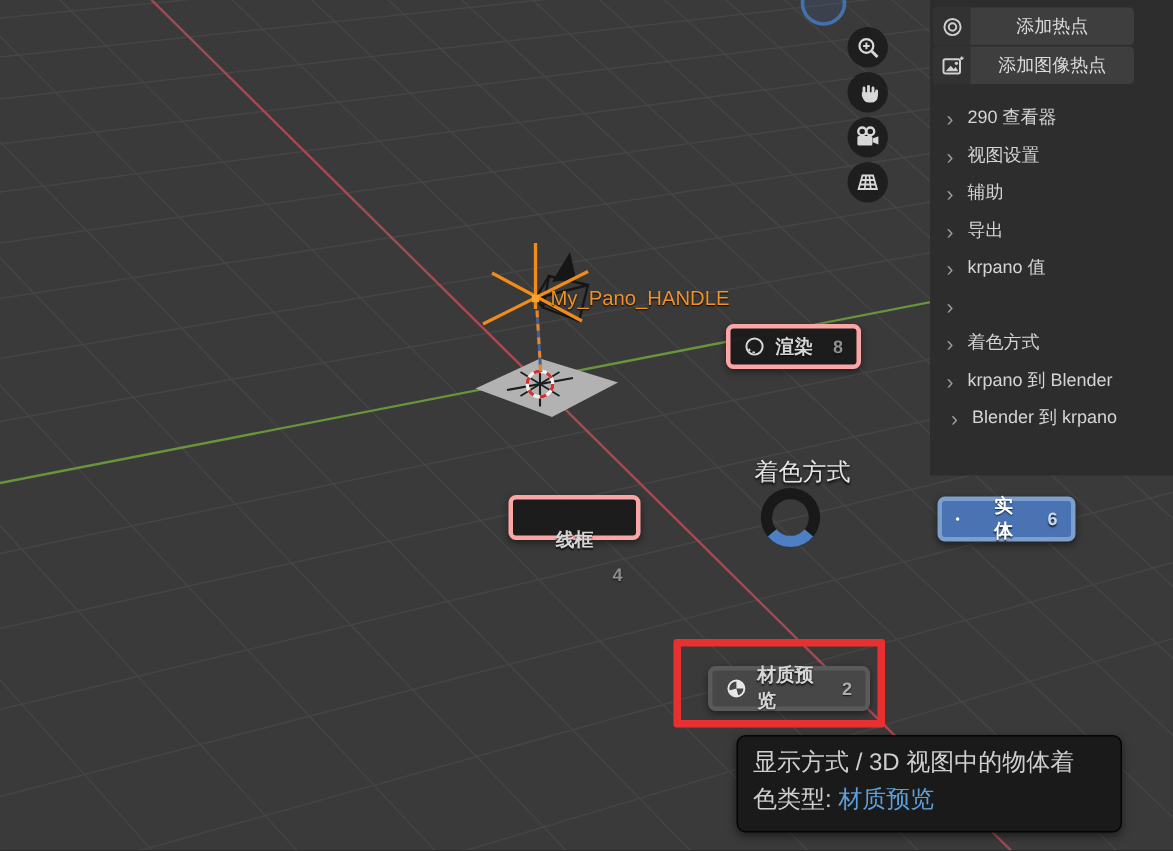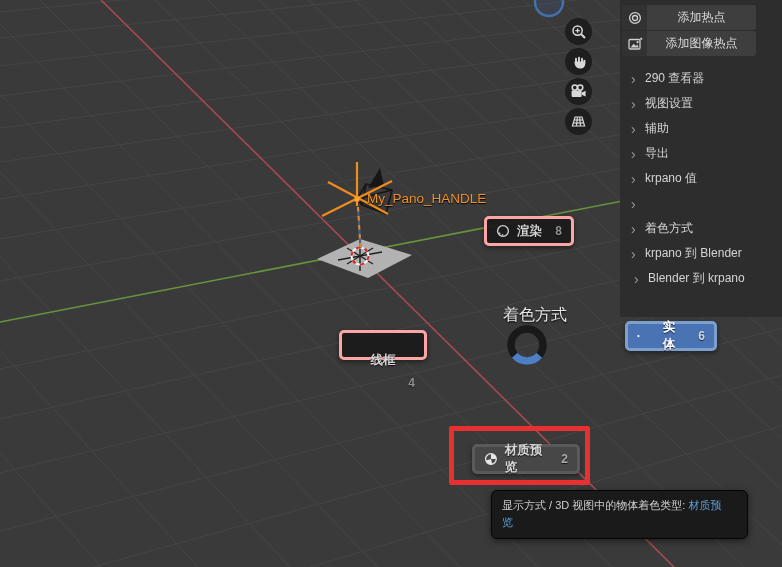"实体" div.pie-btn { top: 321px -> 331px }
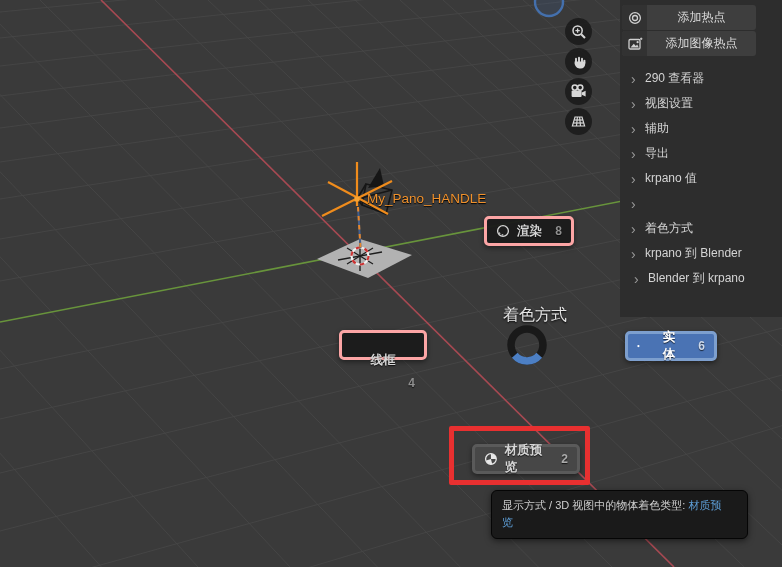"显示方式 / 3D 视图中的物体着色类型: 材质预览" .tooltip { font-size: 11px -> 16px }
